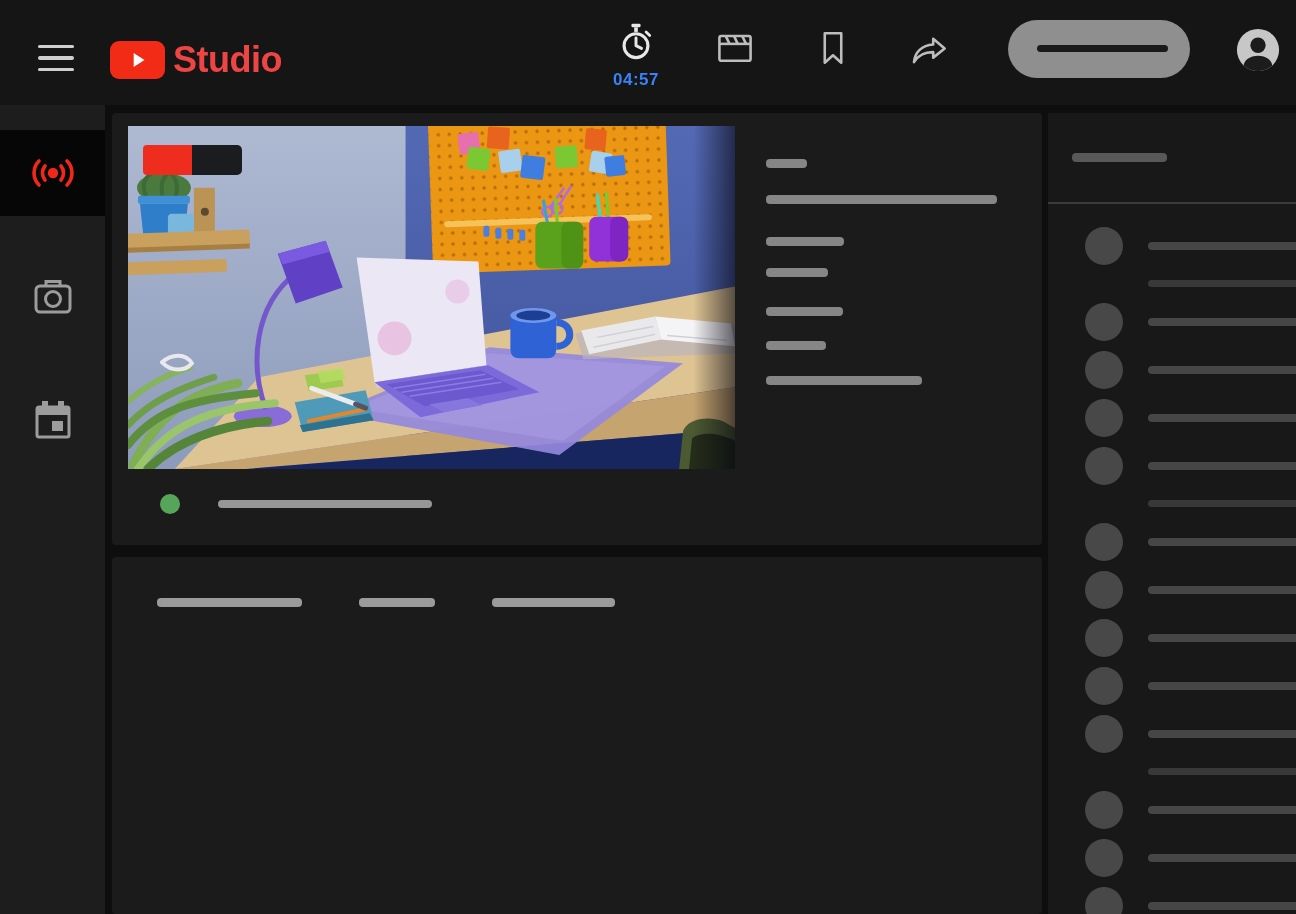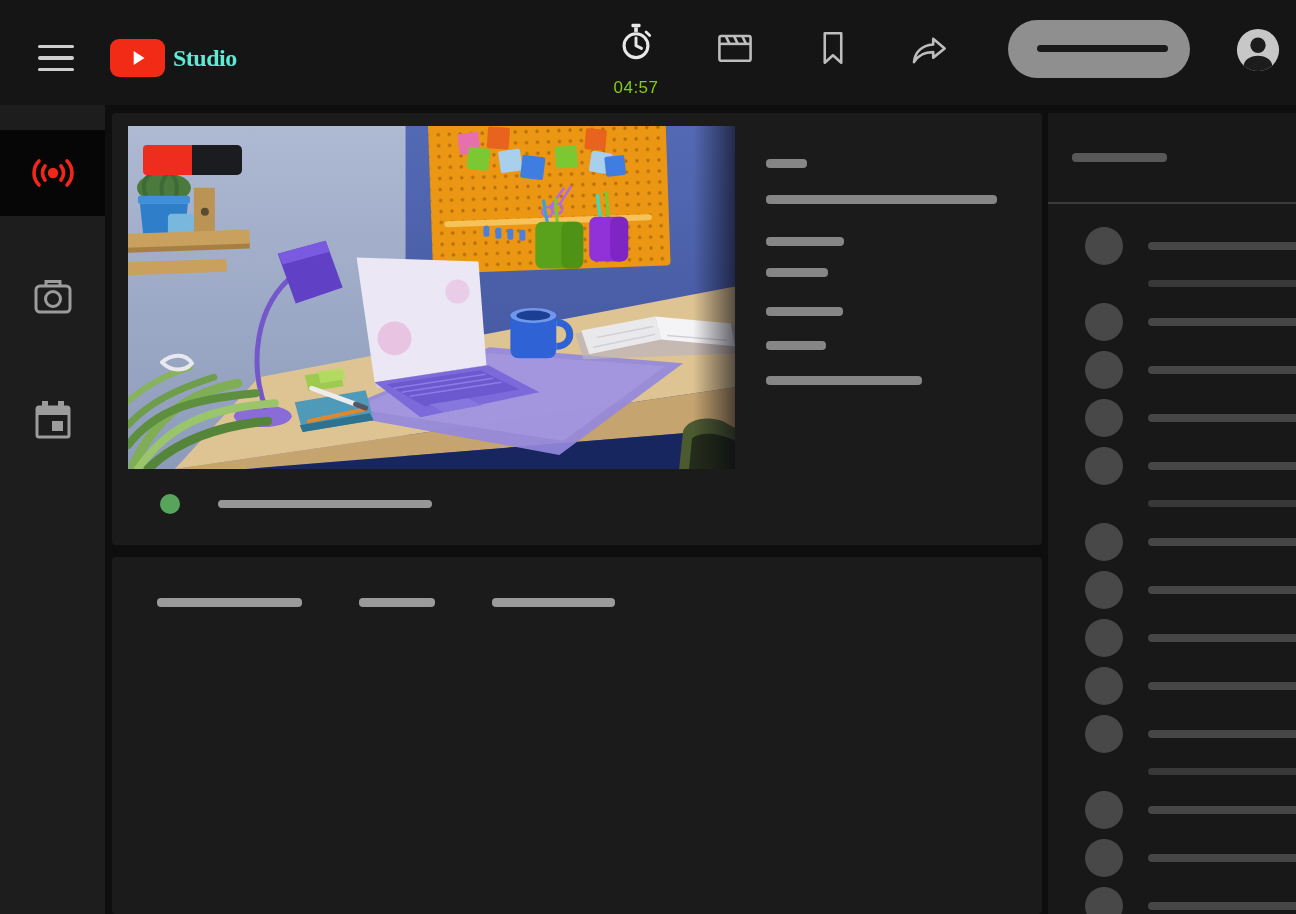"Studio" #brand-text { color: #5eead4 -> #ef4444; font-family: Liberation Serif, serif -> none; font-size: 24px -> 36px }
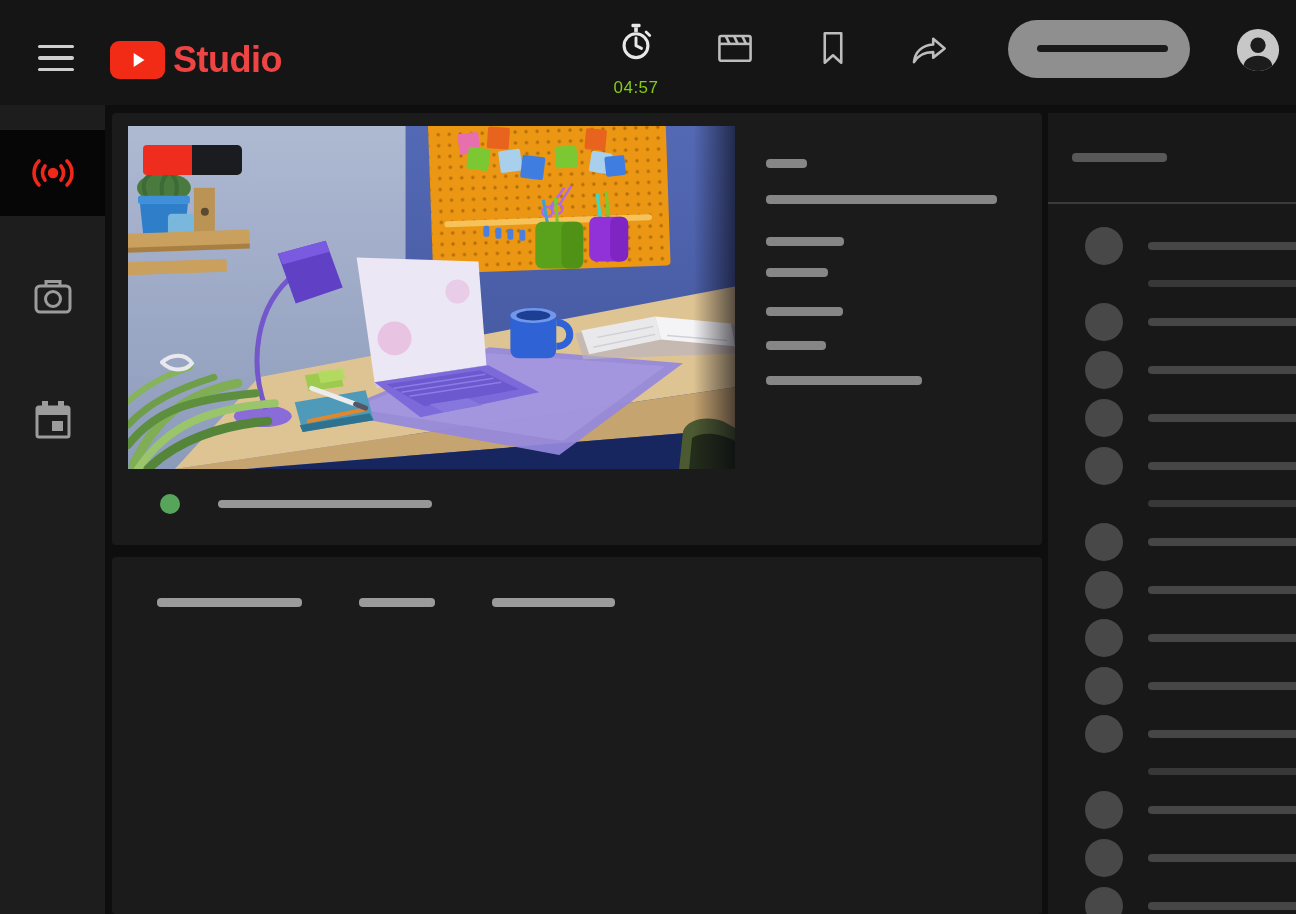"04:57" #timer-value { color: #84cc16 -> #3b82f6; font-weight: normal -> bold; margin-top: 10px -> 2px }
